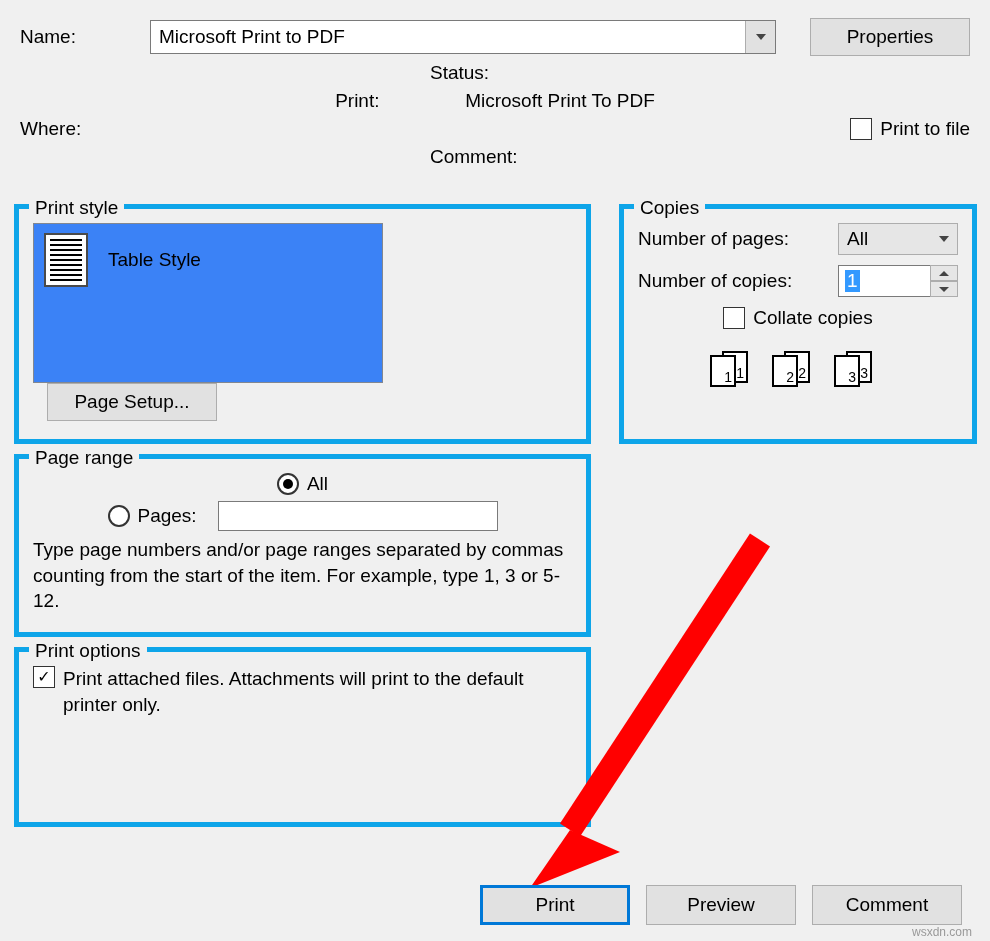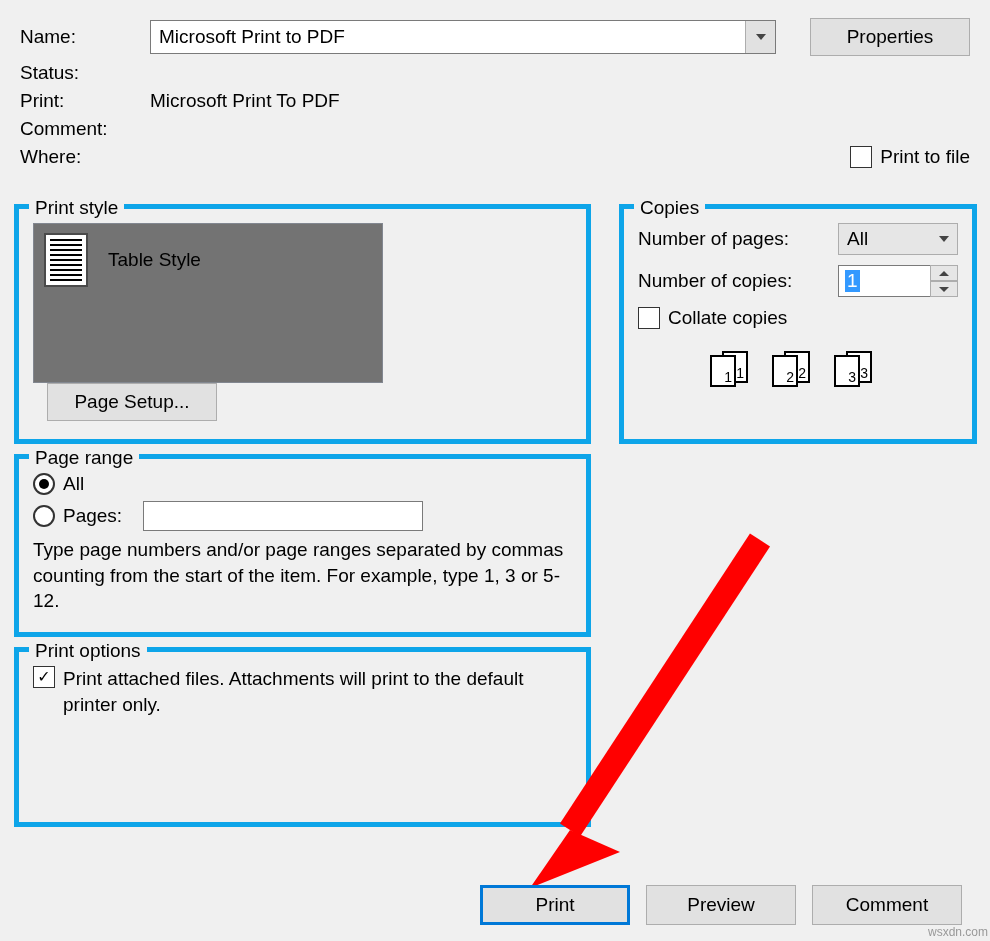"Name:" .row { justify-content: none -> center }
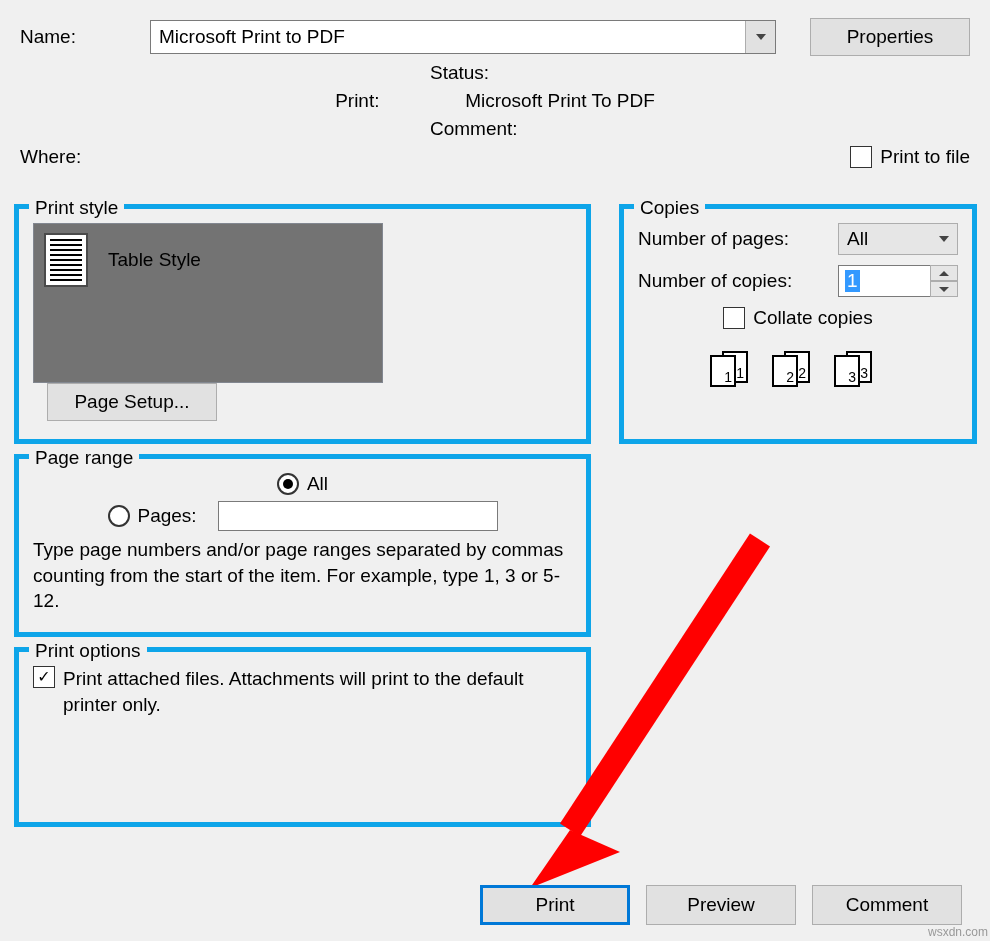"Comment:" div.row { order: before "Where:" -> after "Where:" }
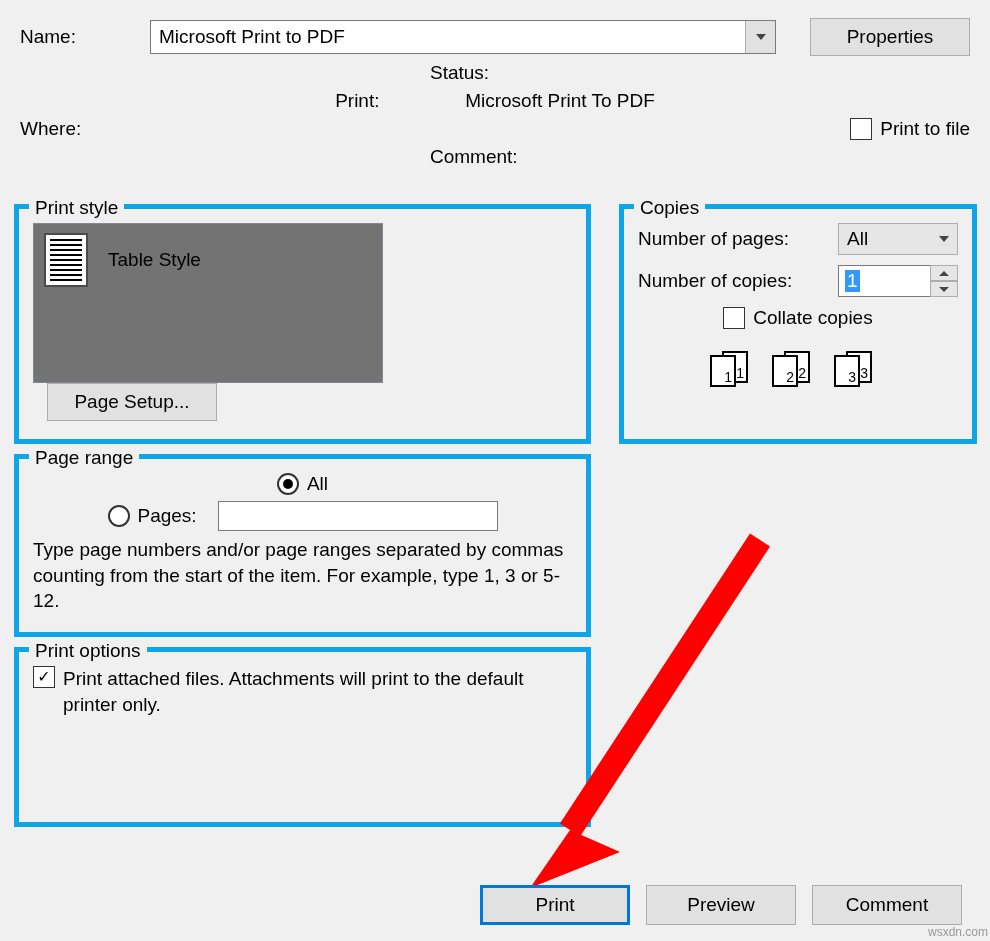"Table Style" .style-list { background: #737373 -> #3b82f6 }
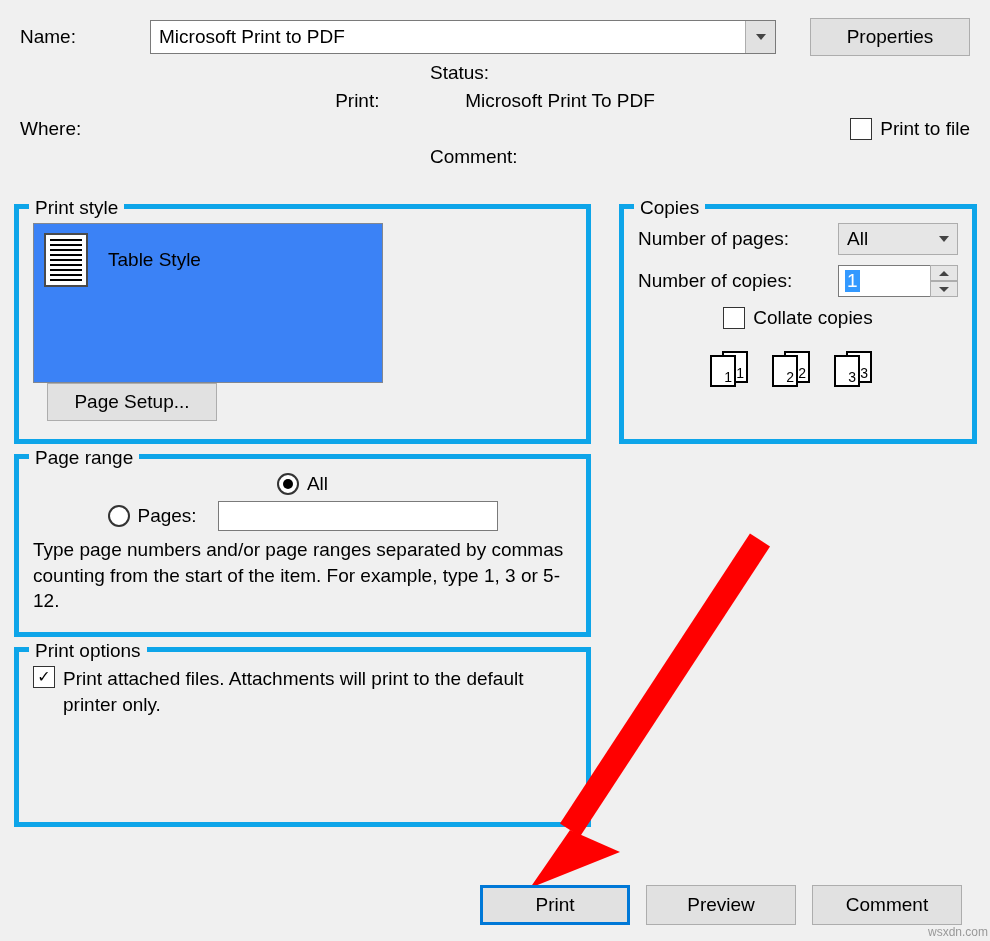"wsxdn.com" .watermark { right: 2px -> 18px }
